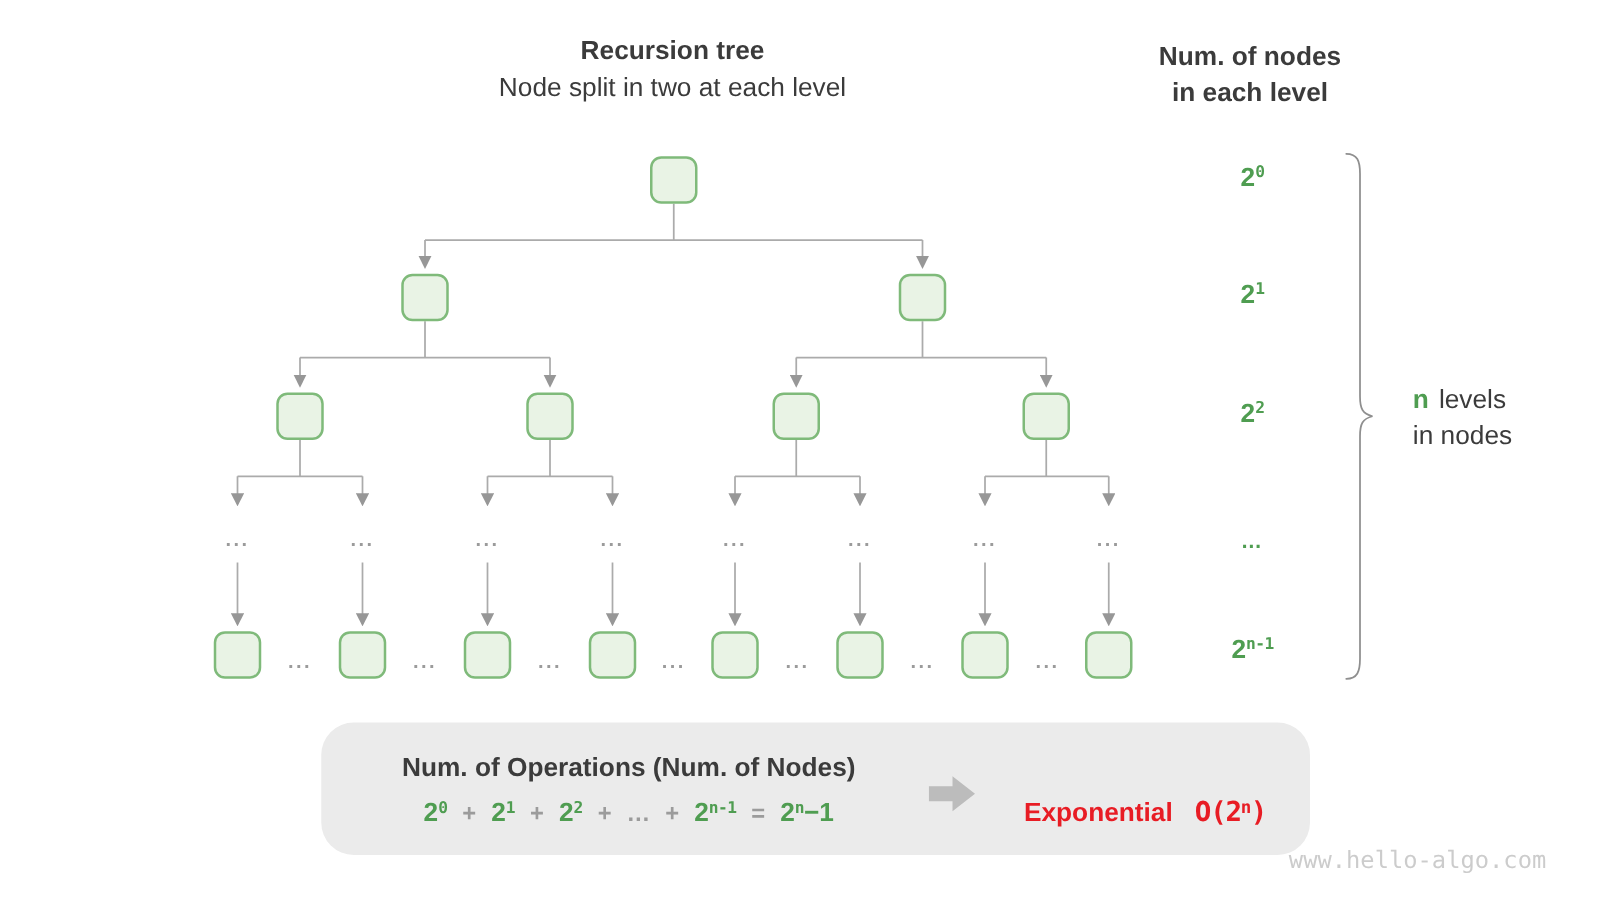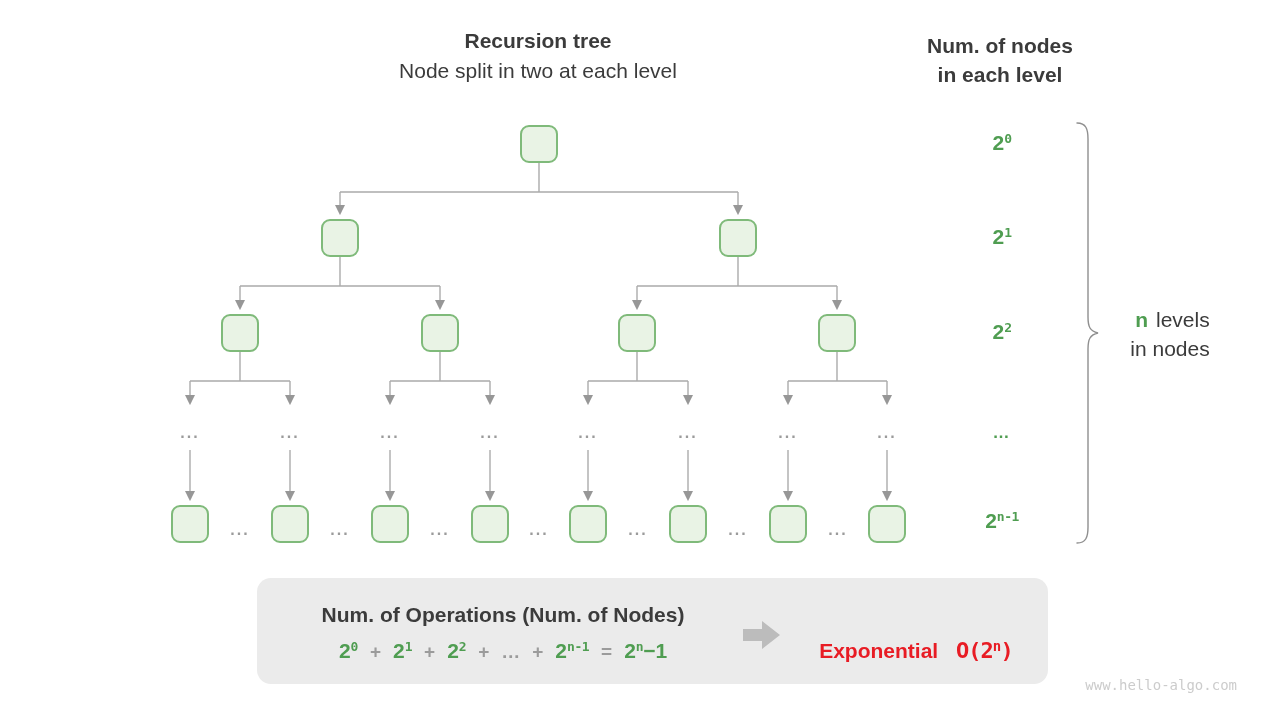"n levels" .brace-note { text-align: right -> left }
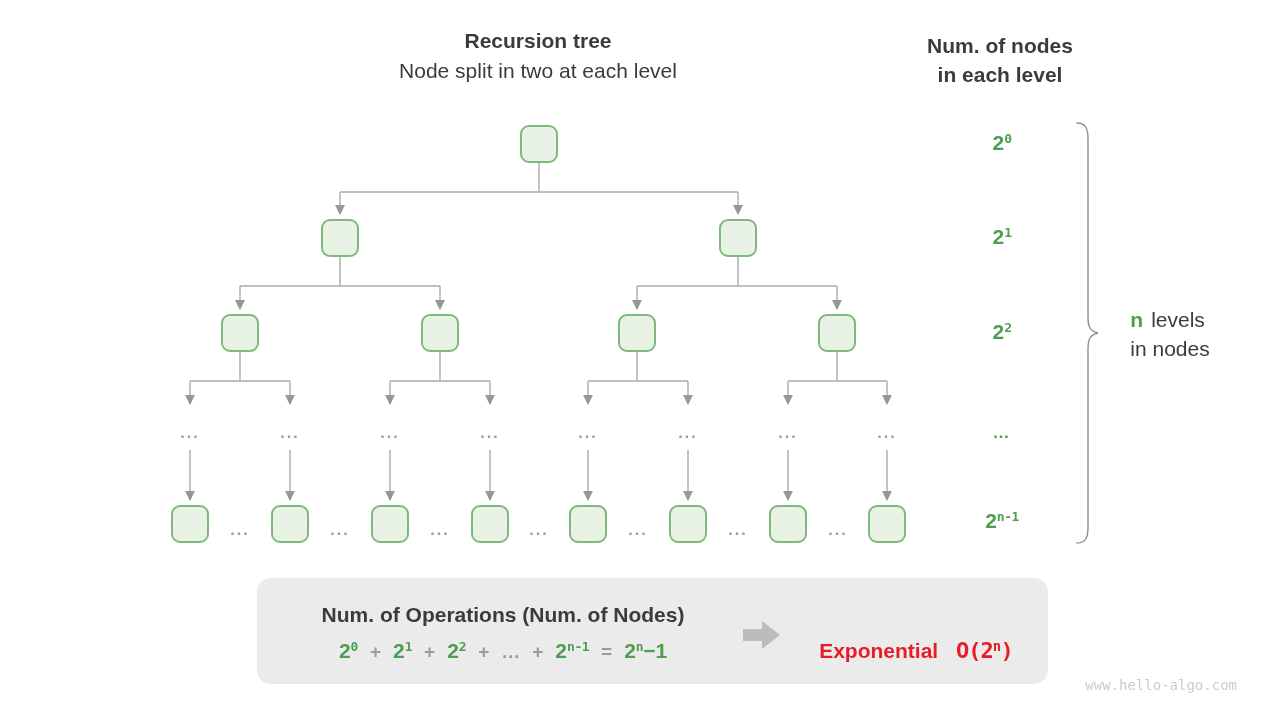"Num. of Operations (Num. of" .summary { border-radius: 14px -> 26px }
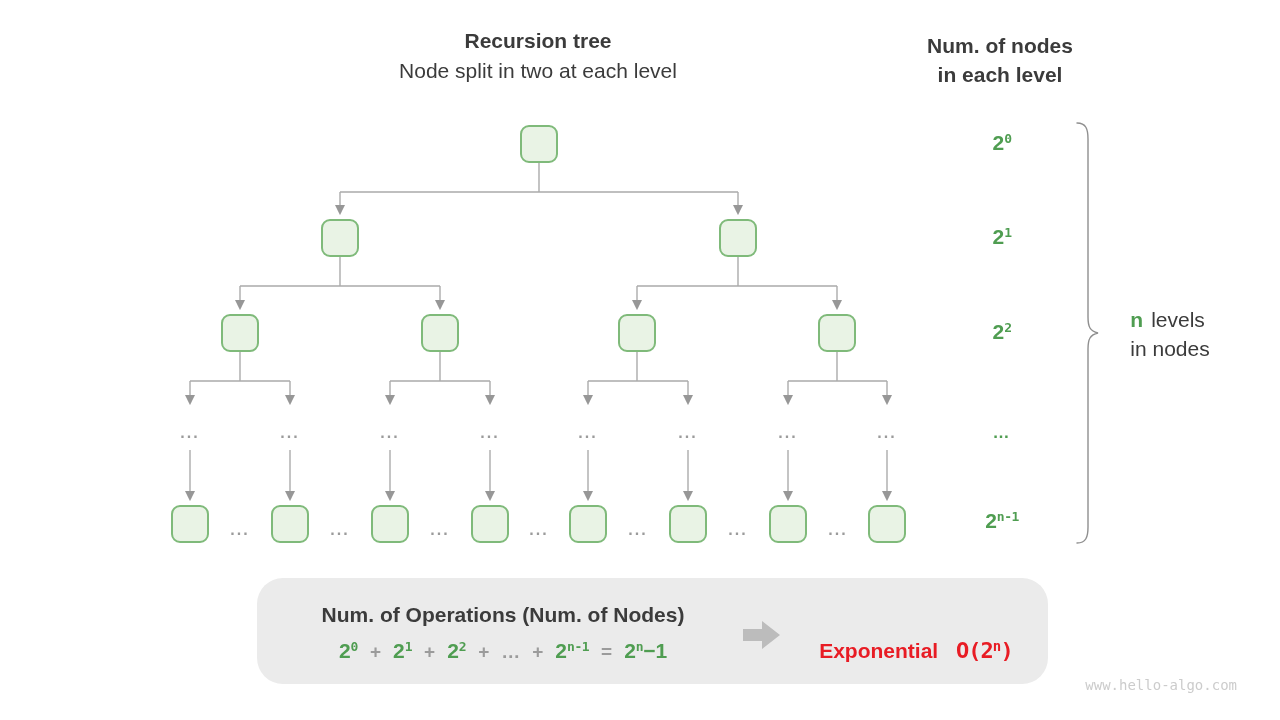"www.hello-algo.com" .watermark { font-size: 14px -> 19px }
